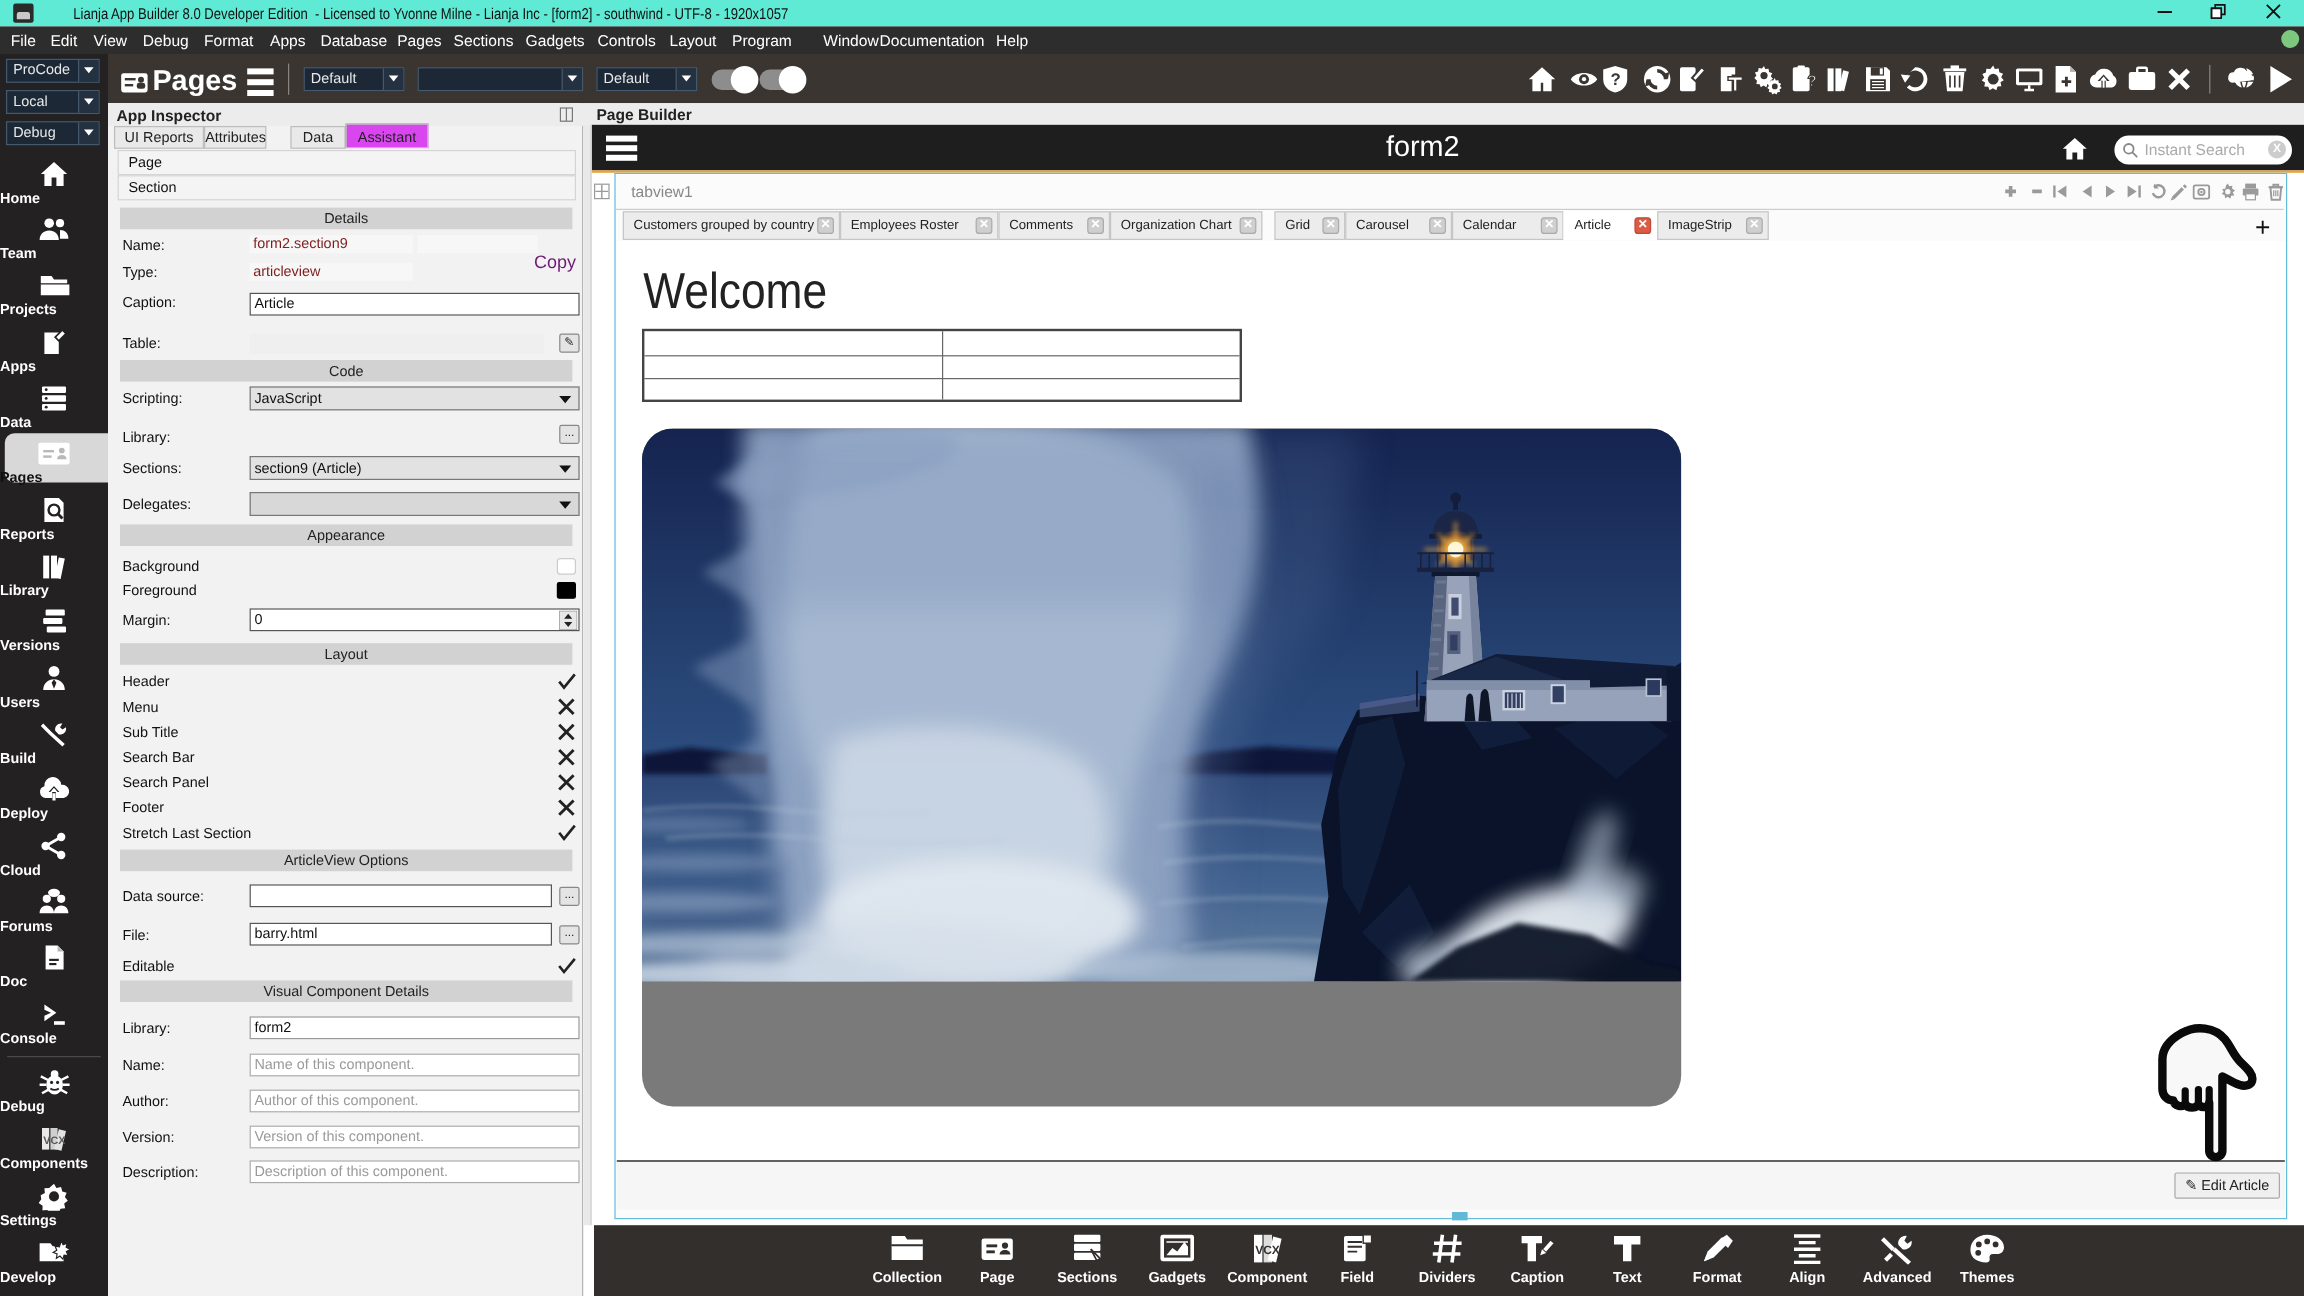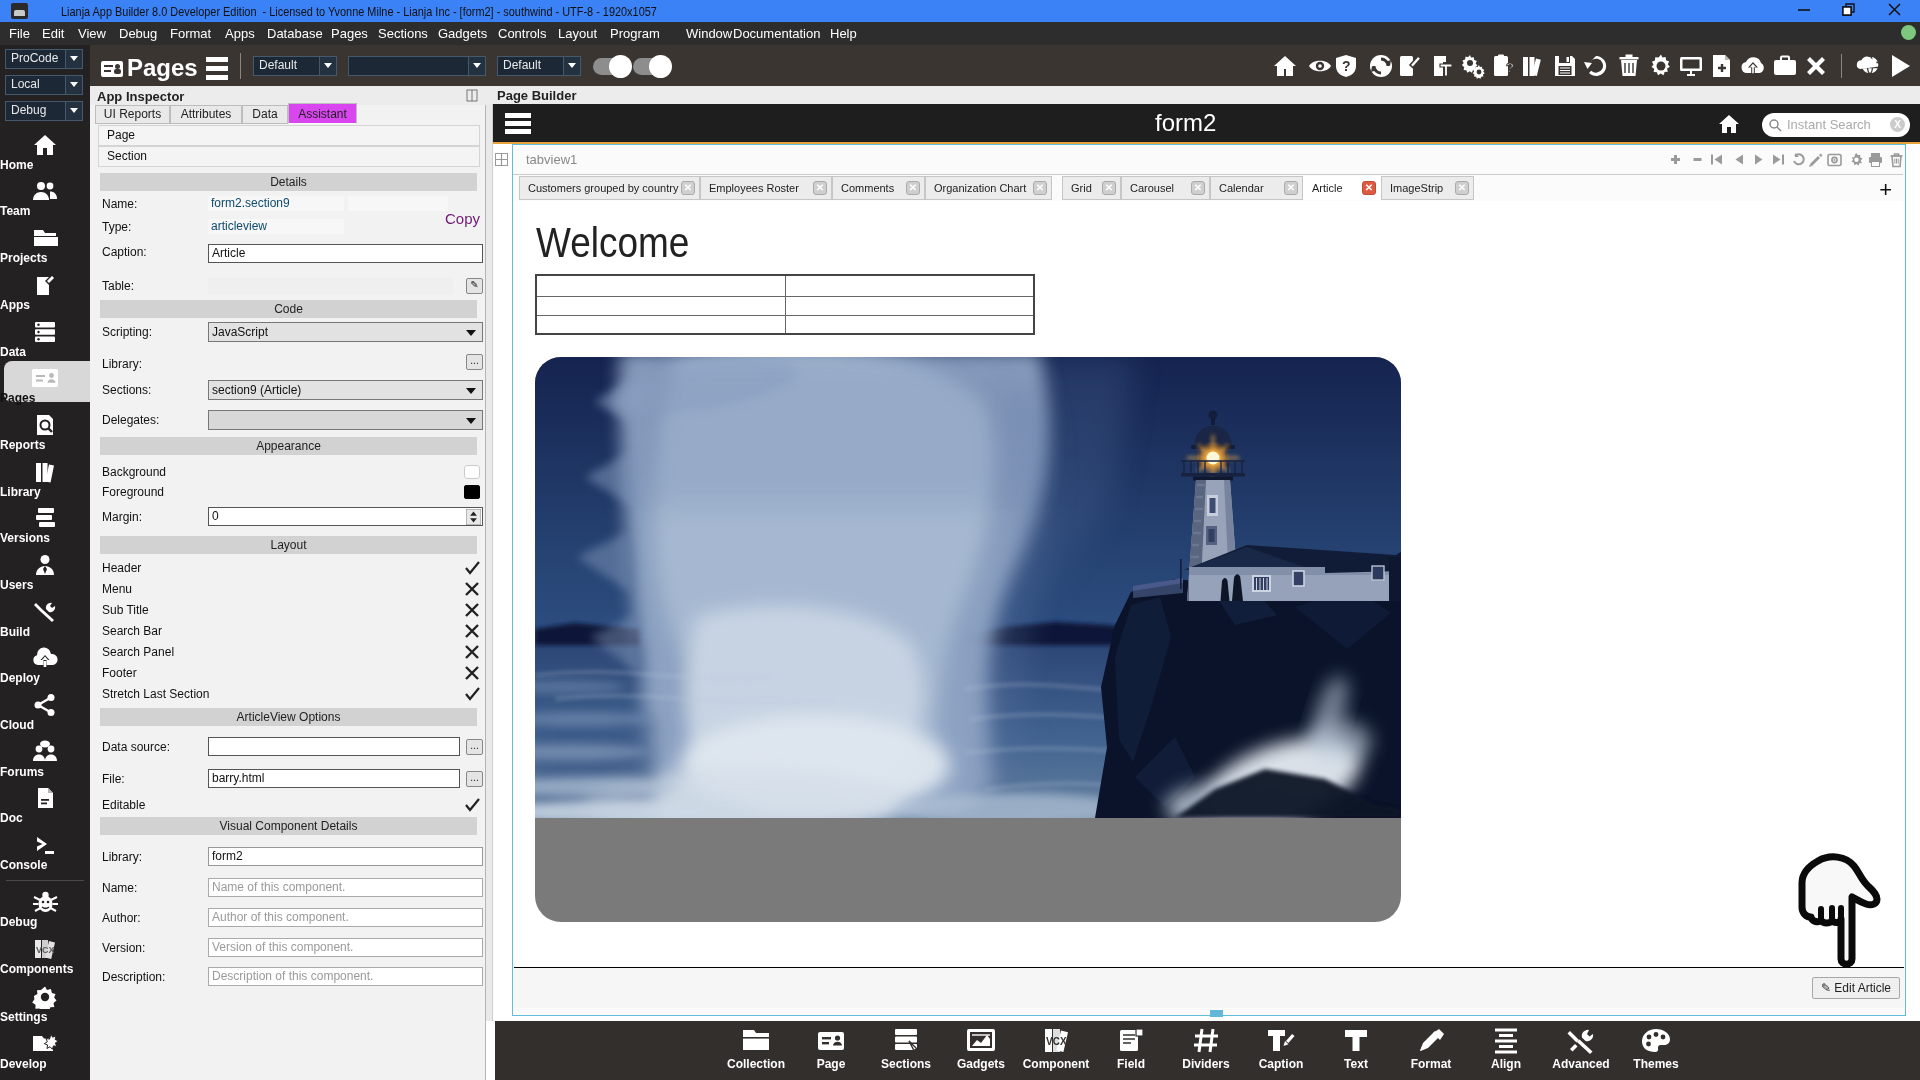"Lianja App Builder 8.0 Developer" #titlebar { background: #3b82f6 -> #5eead4 }
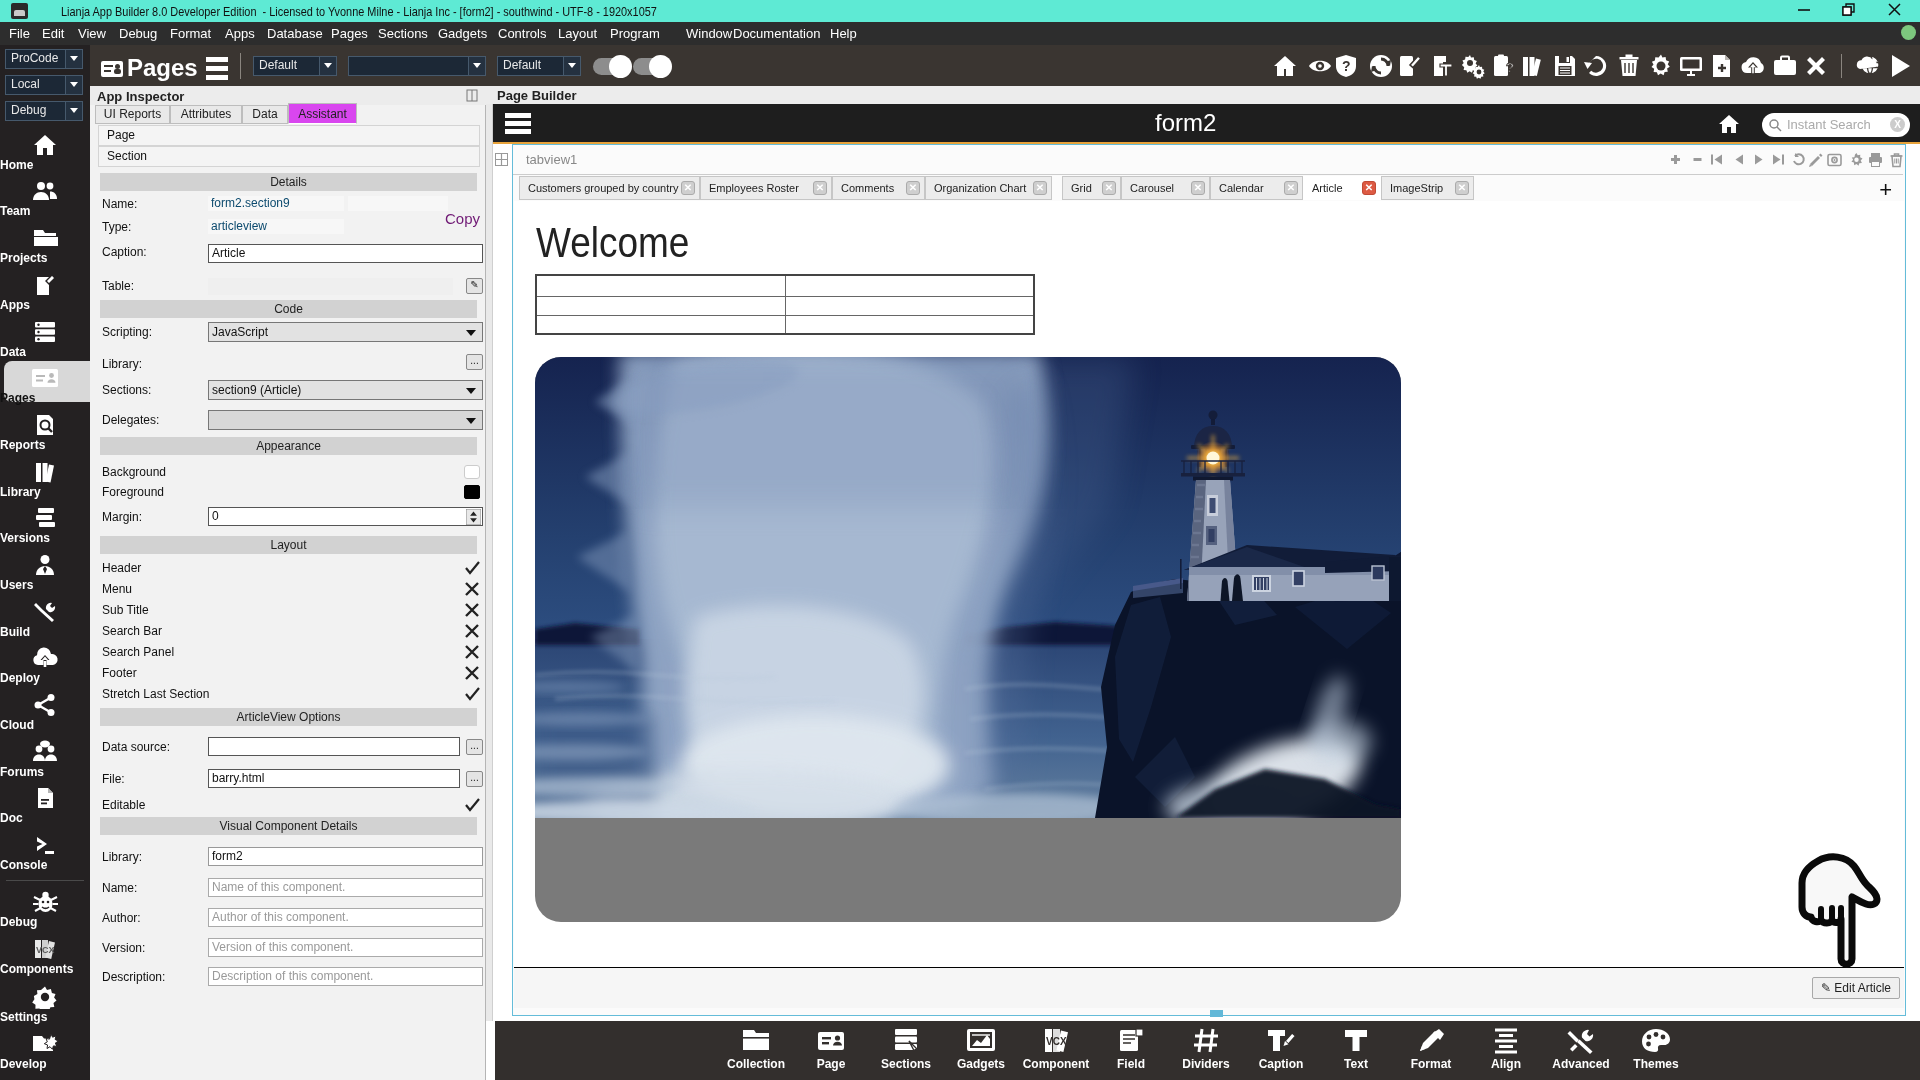"Attributes" div.itab { width: 72px -> 52px }
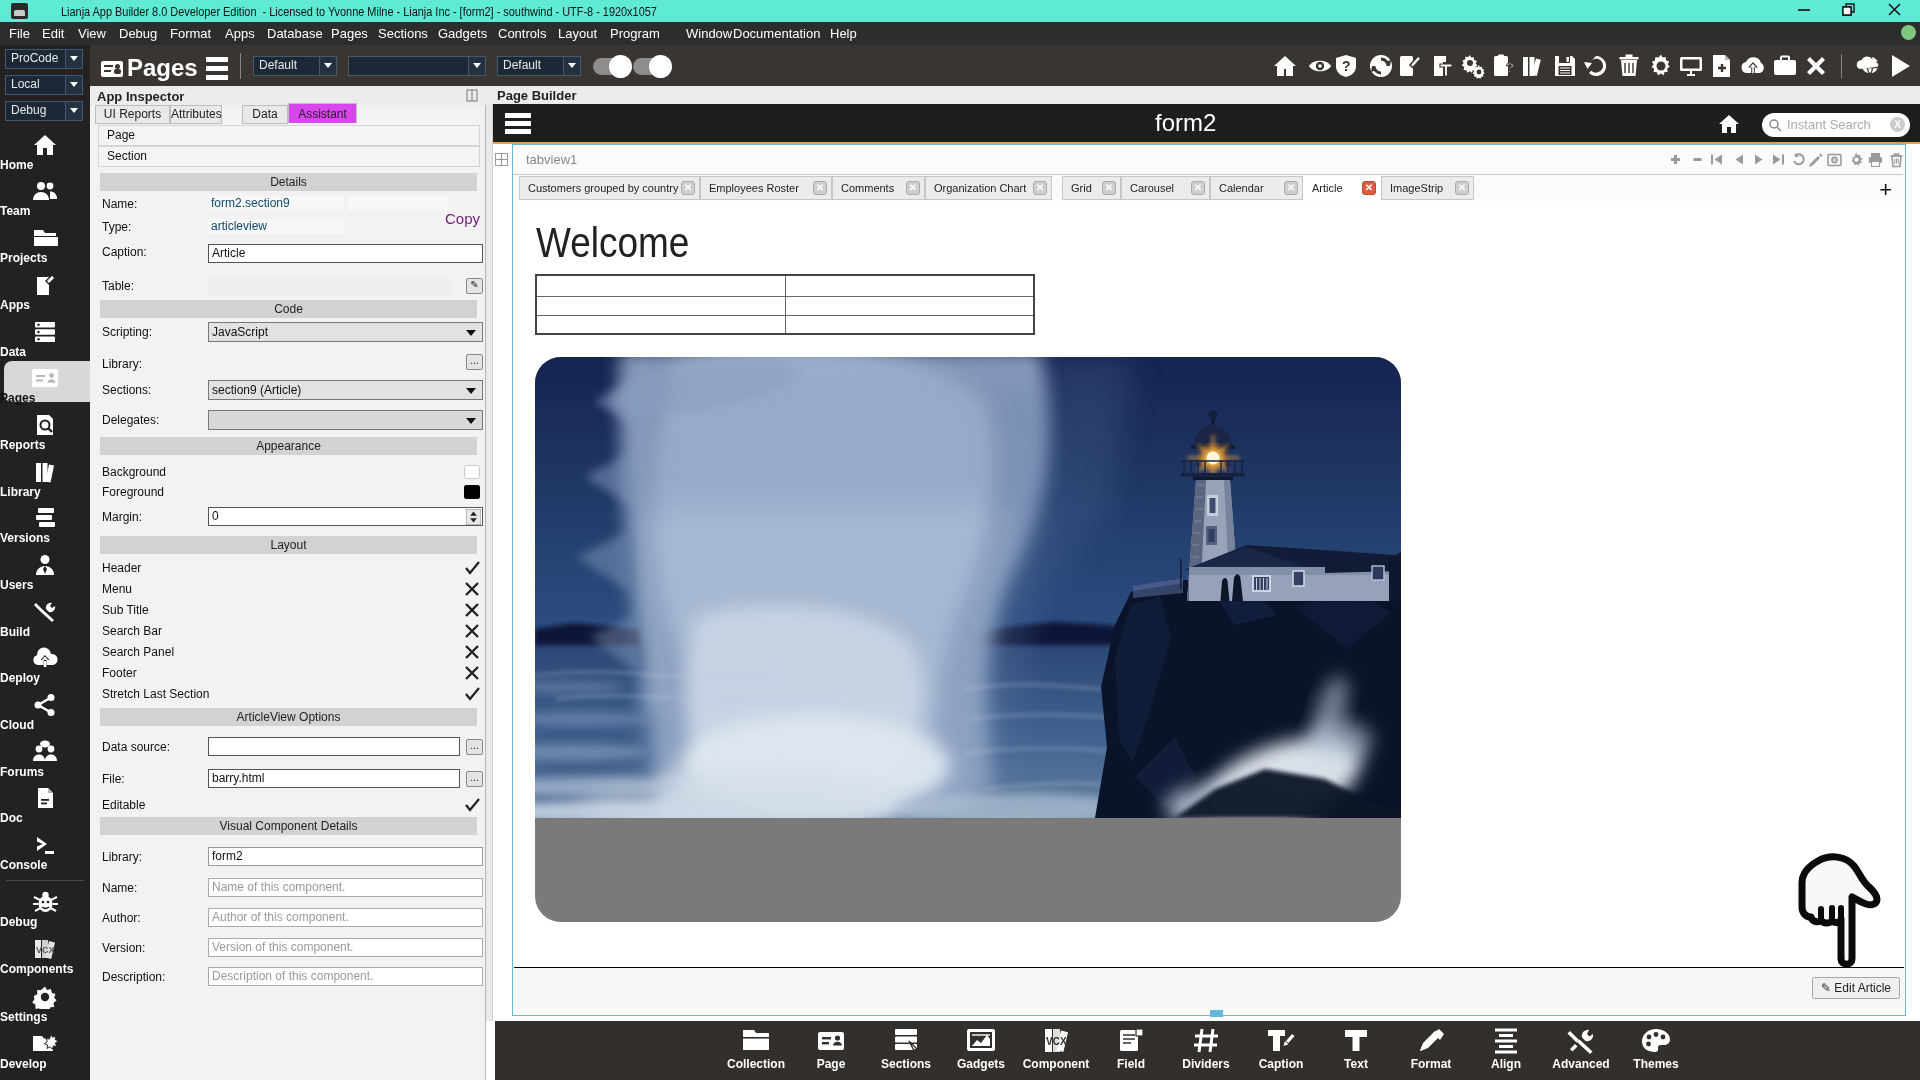"form2.section9" .ifield { color: #0c4a6e -> #7f1d1d }
